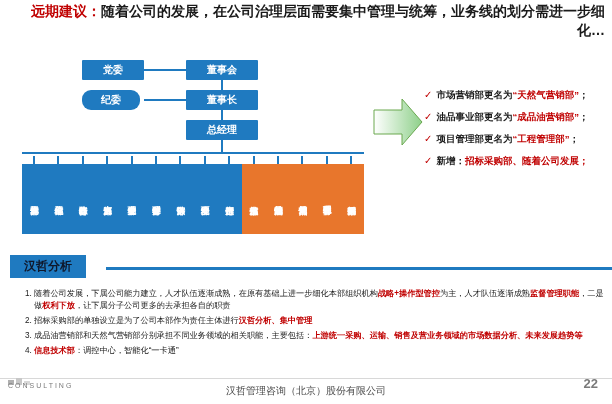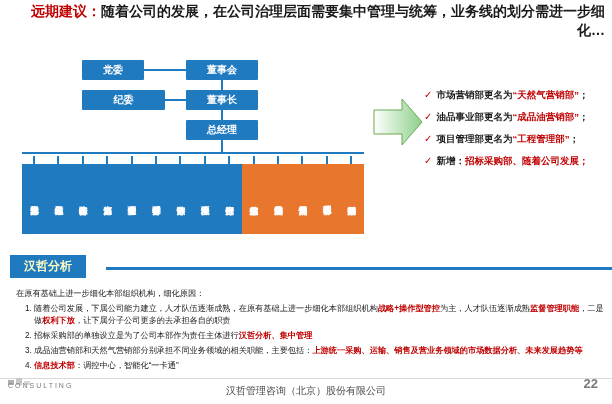"纪委" .n-jiwei { border-radius: none -> 9px; width: 83px -> 58px }
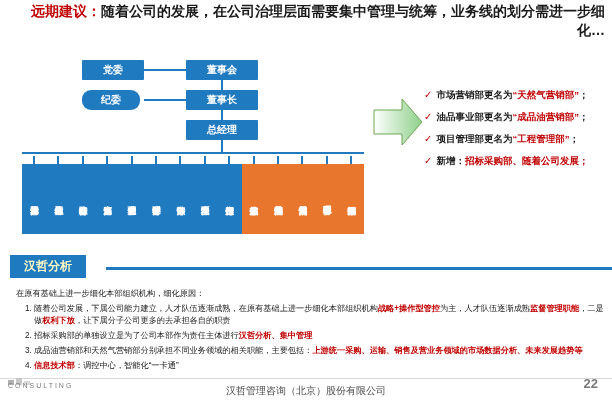"汉哲分析" .sec-title { color: #fef9c3 -> #0f172a }
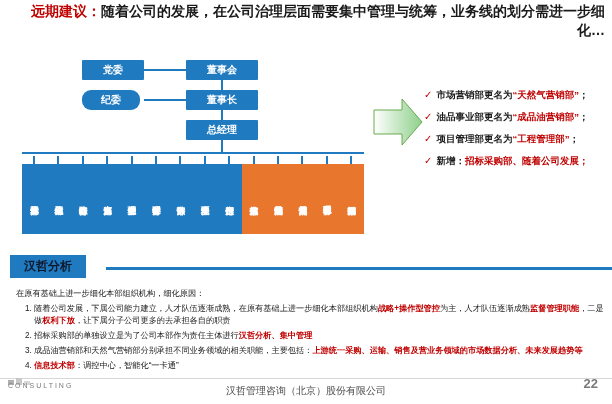"在原有基础上进一步细化本部组织机构，细化原因：" div.intro { html: <div>在原有基础上进一步细化本部组织机构，细化原因：</div> -> none }
